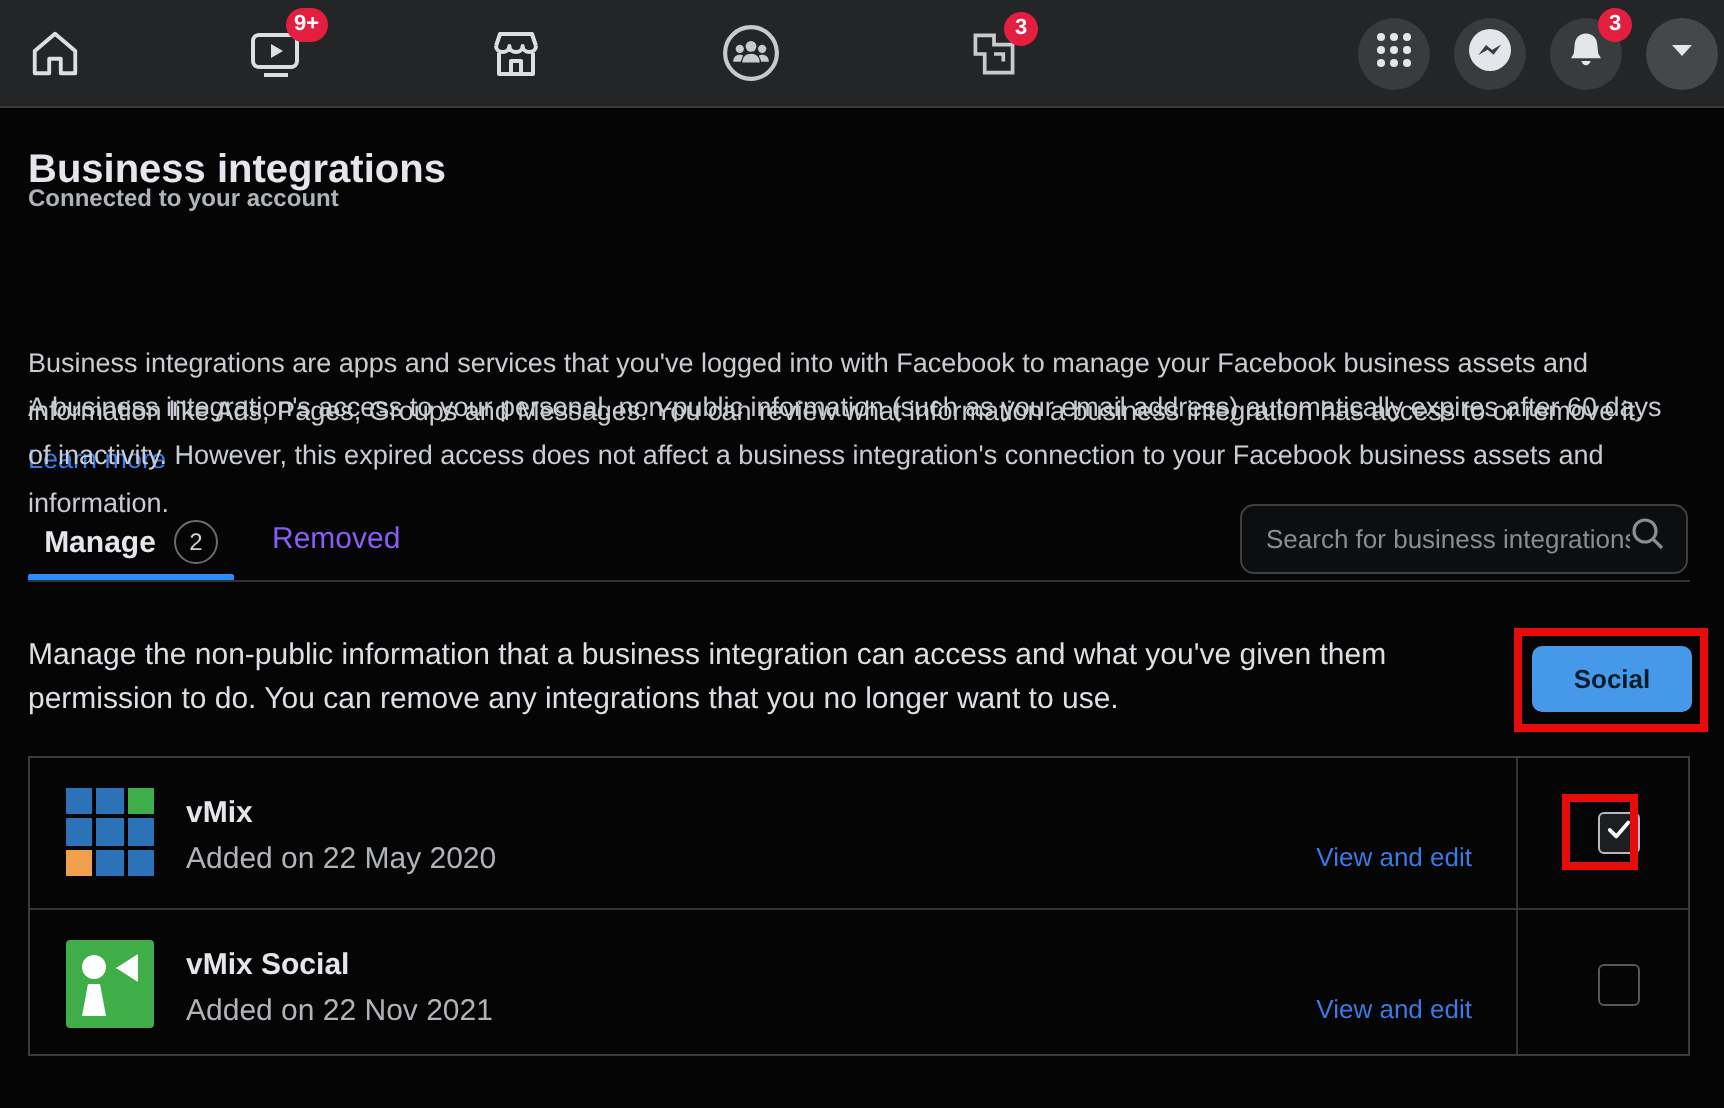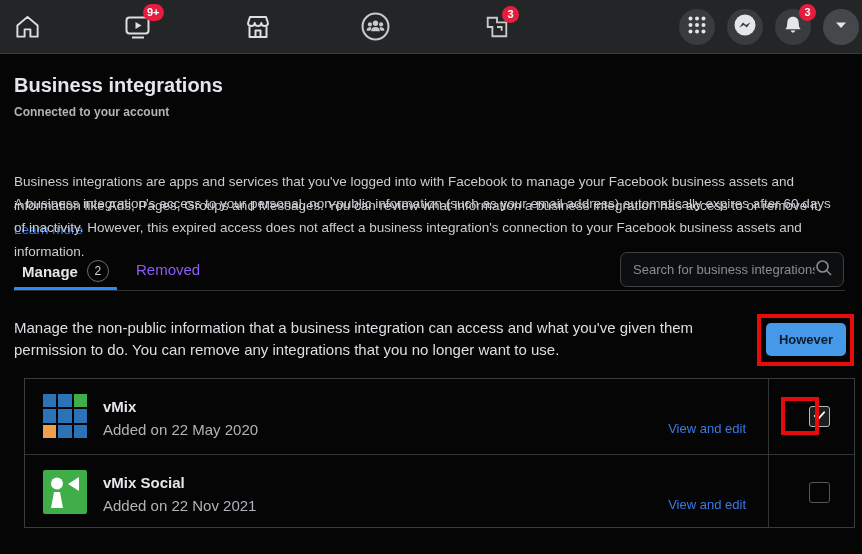"Connected to your account" .page-subtitle { top: 105px -> 92px }
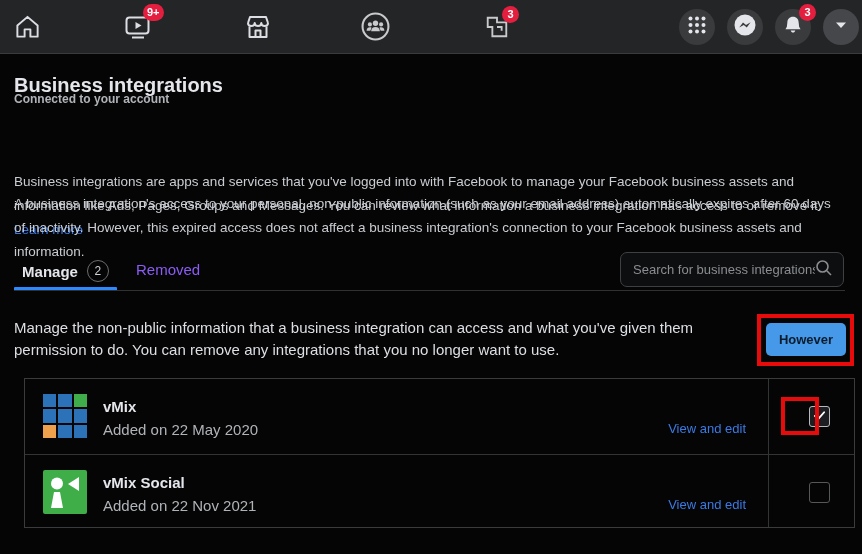"However" button.remove-btn { text: However -> Social }
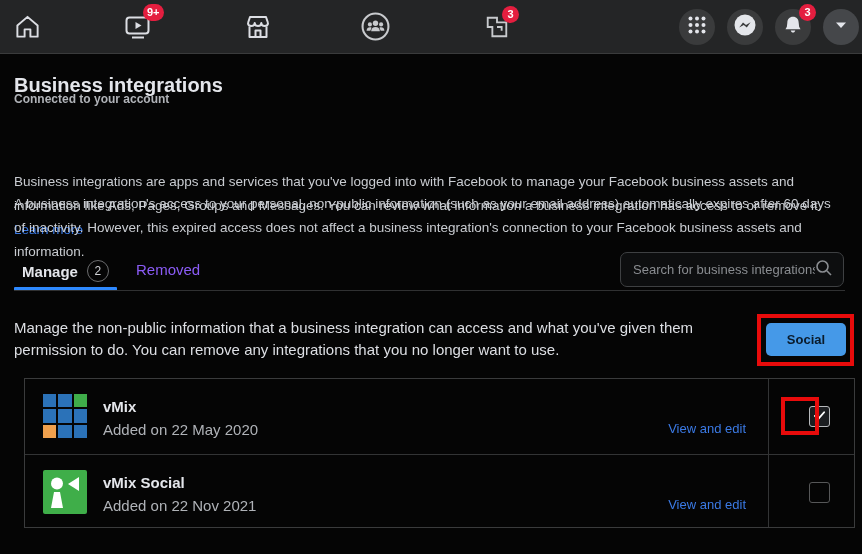"vMix" .table { left: 24px -> 14px }
